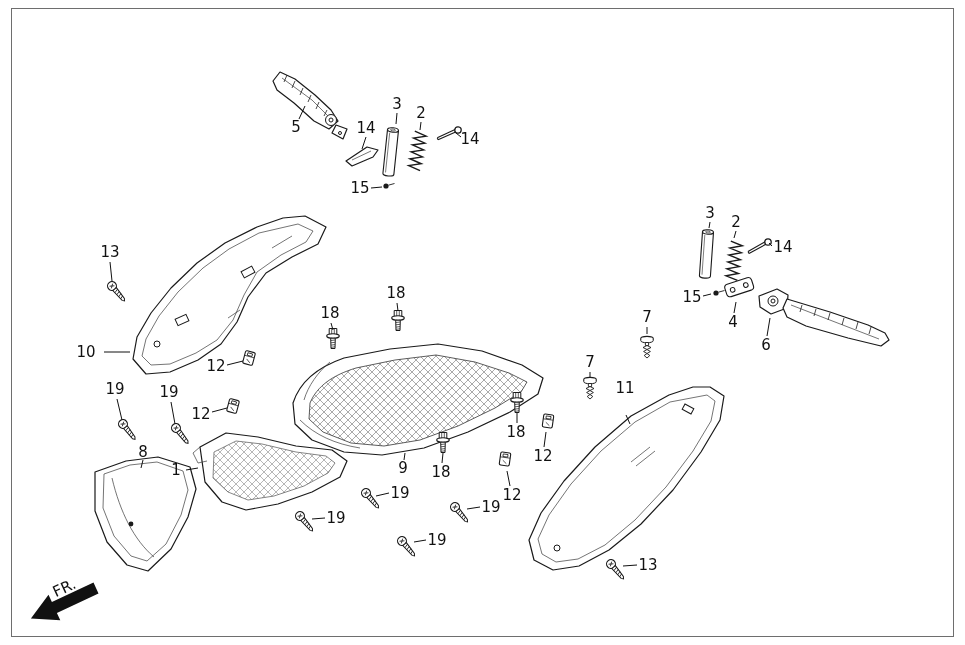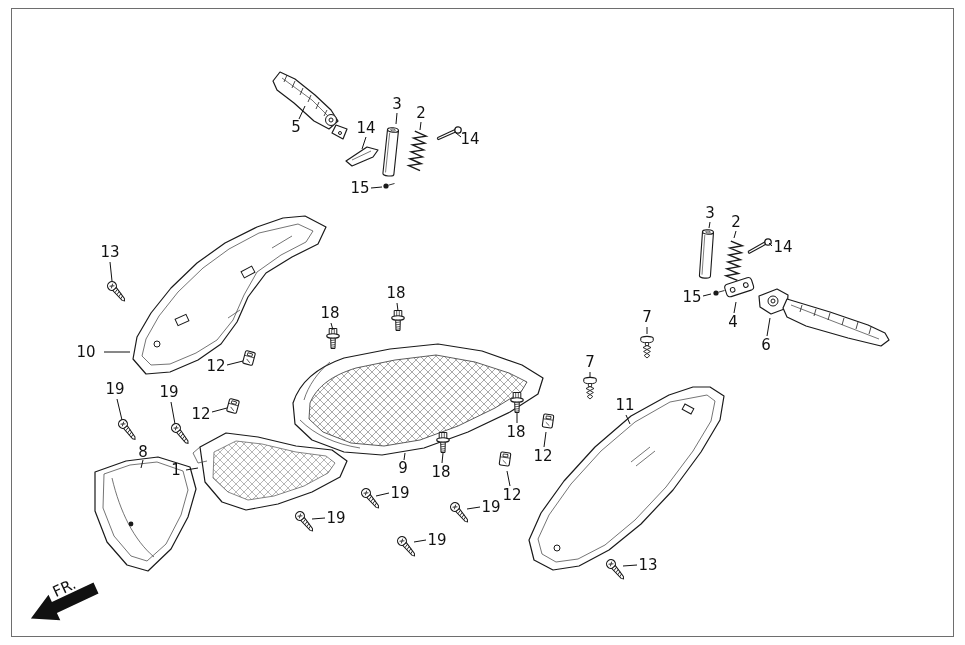"11" div.part-label { top: 405px -> 388px }
